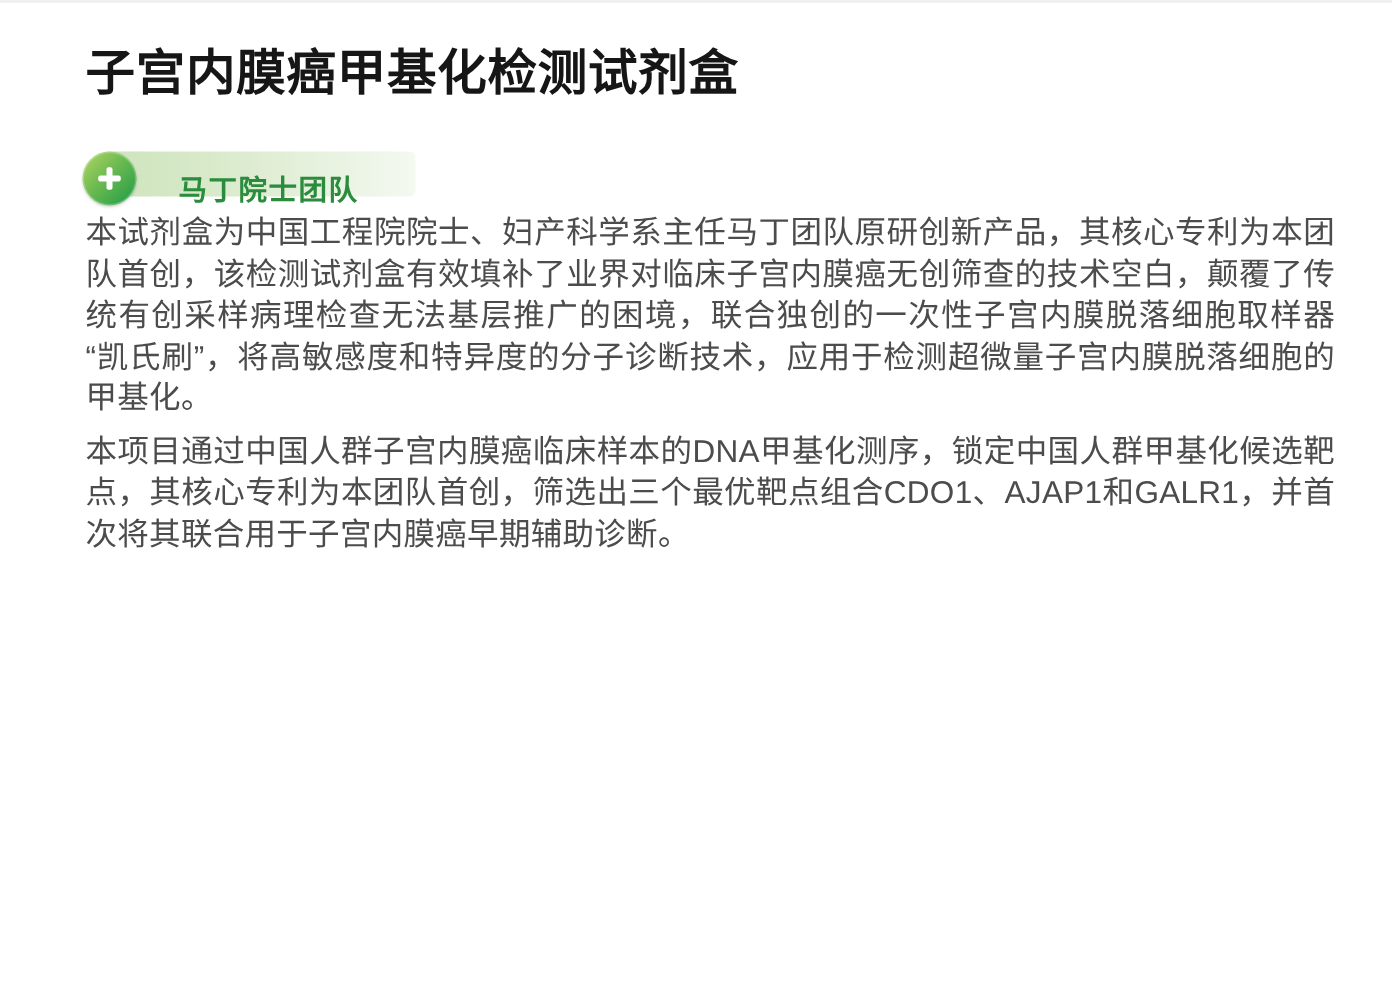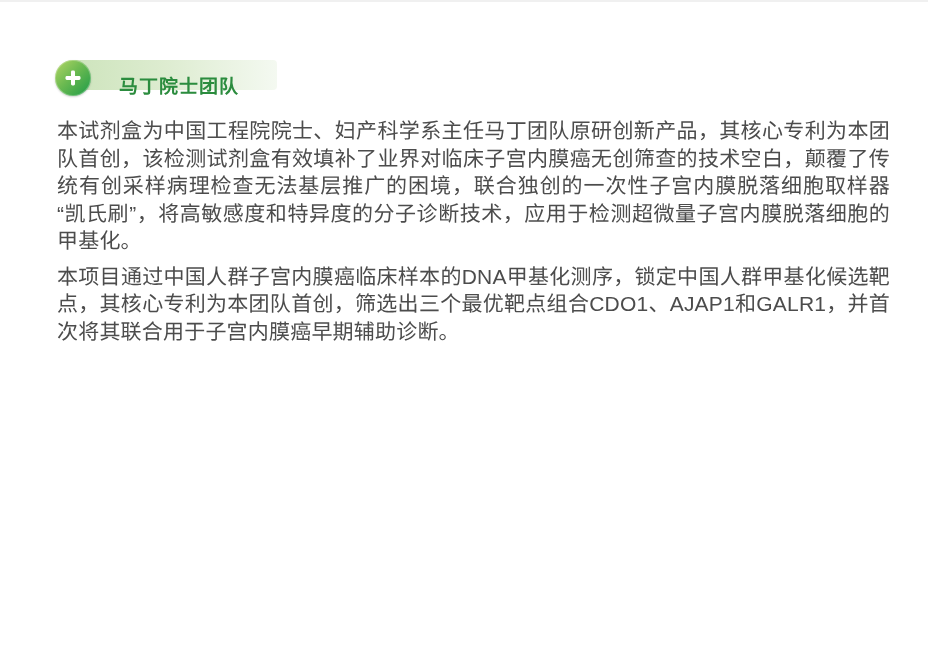"子宫内膜癌甲基化检测试剂盒" h1.page-title { html: none -> <h1>子宫内膜癌甲基化检测试剂盒</h1> }
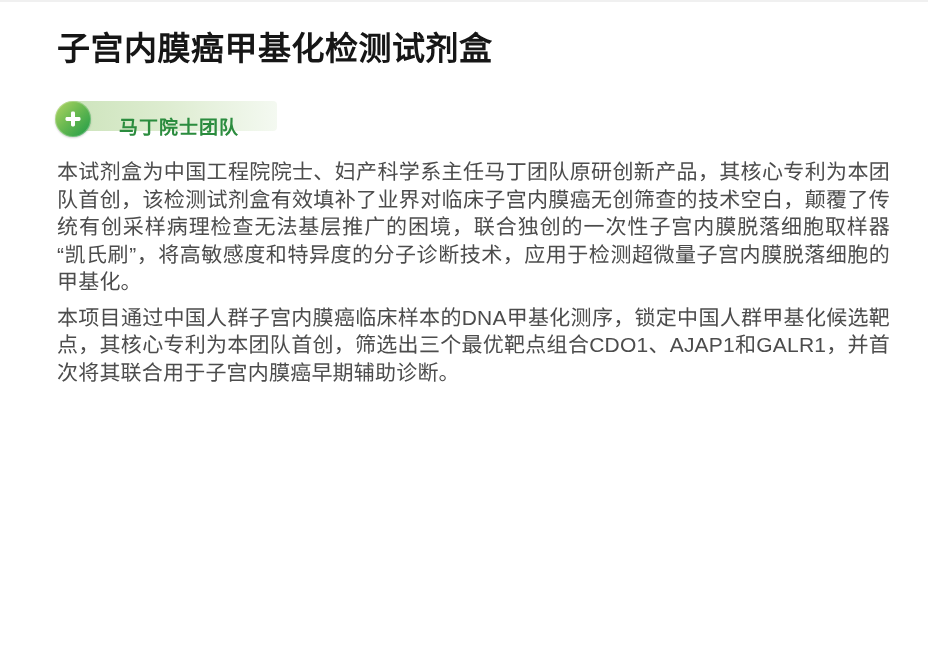"本试剂盒为中国工程院院士、妇产科学系主任马丁团队原研创新产品，其核心专利为本团队" .content { margin-top: 21px -> 5px }
